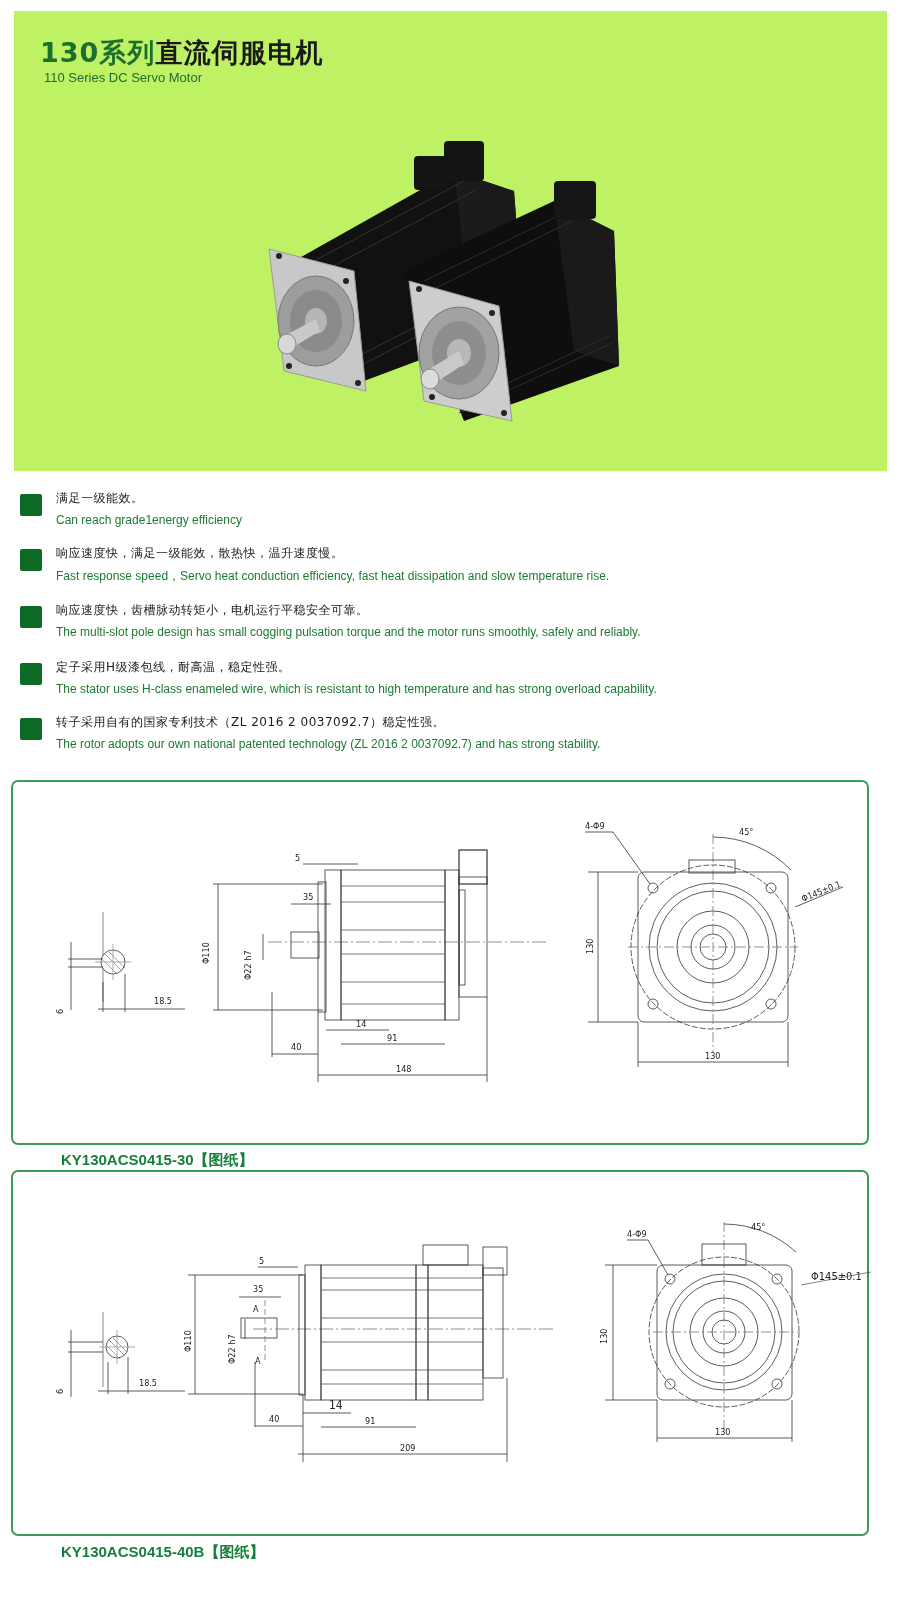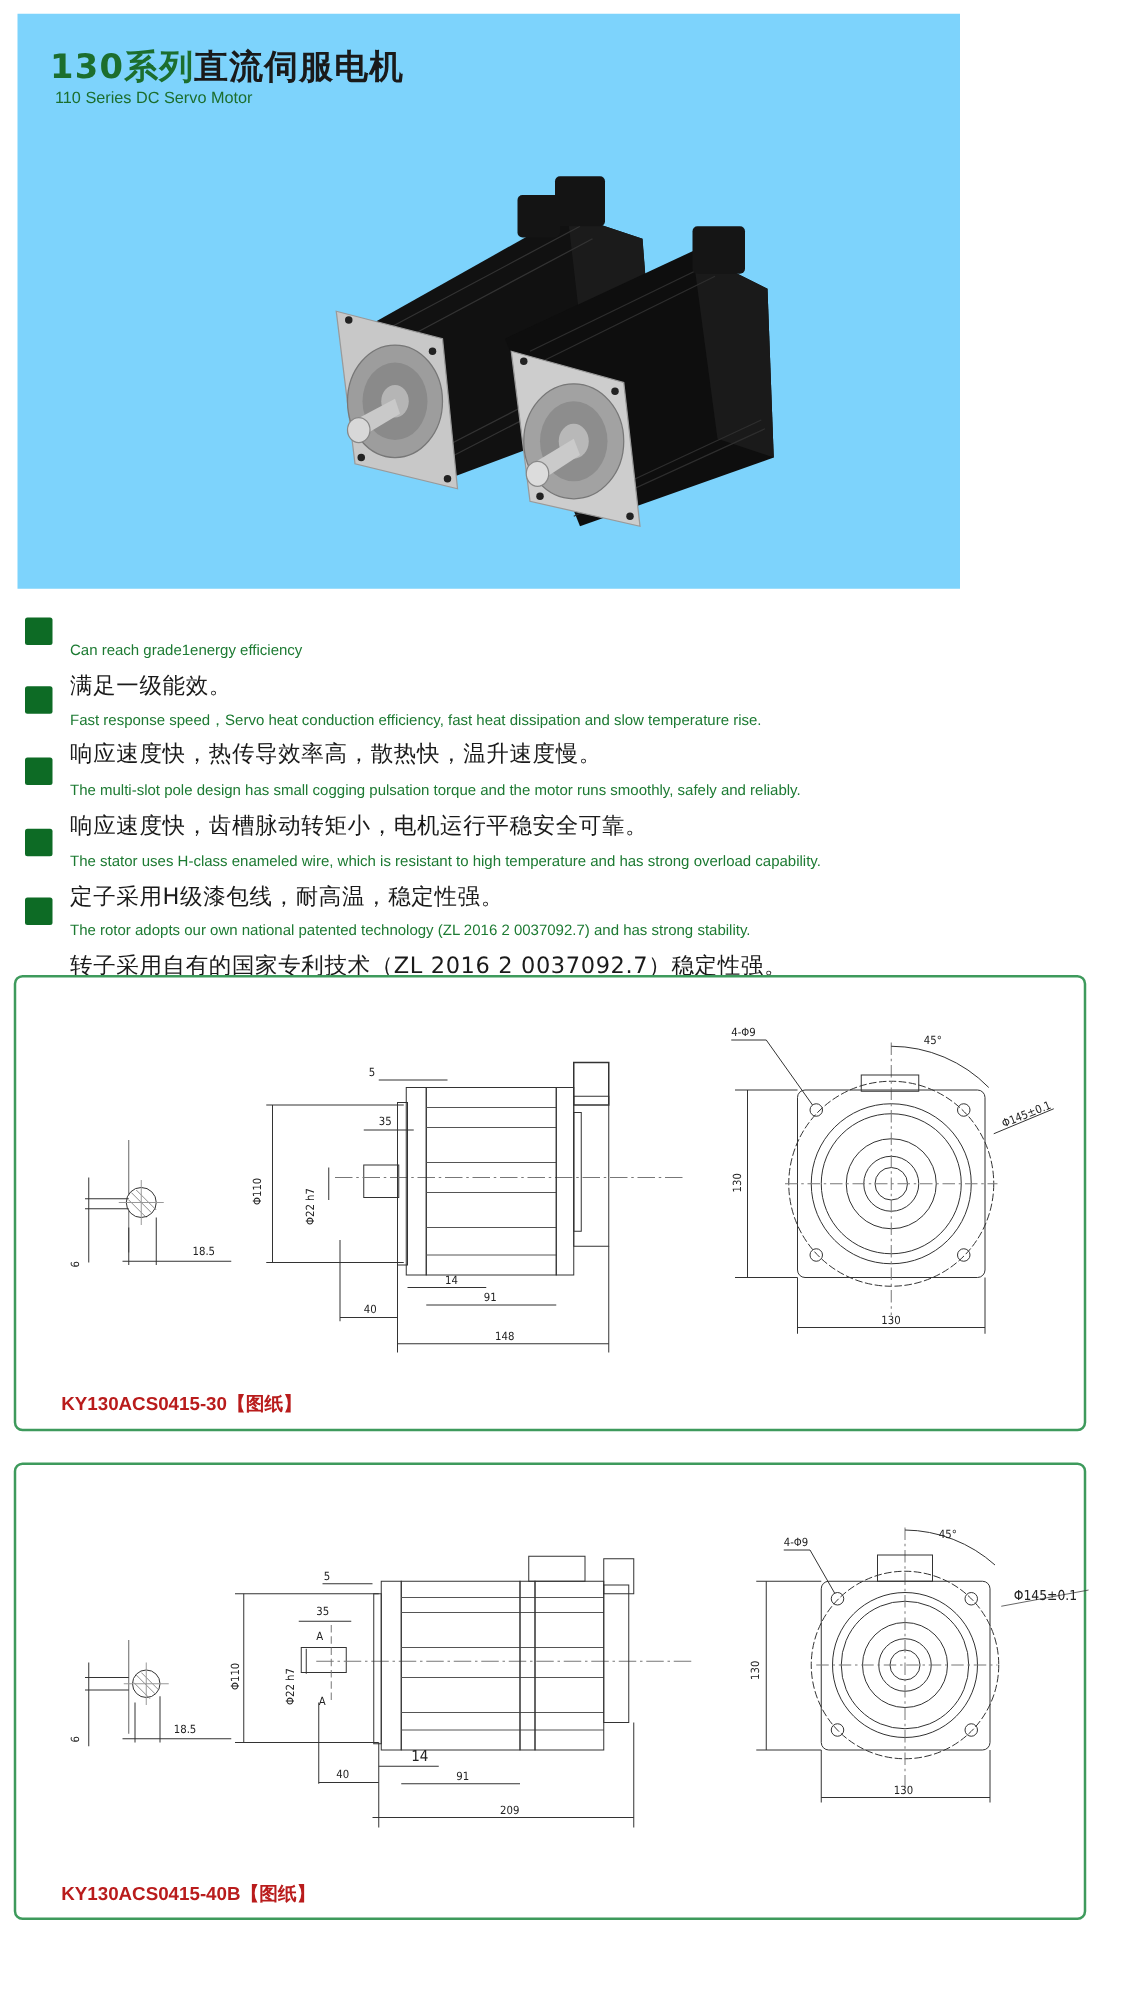"130系列直流伺服电机" .hero { background: #7dd3fc -> #bef264; width: 754px -> 873px }
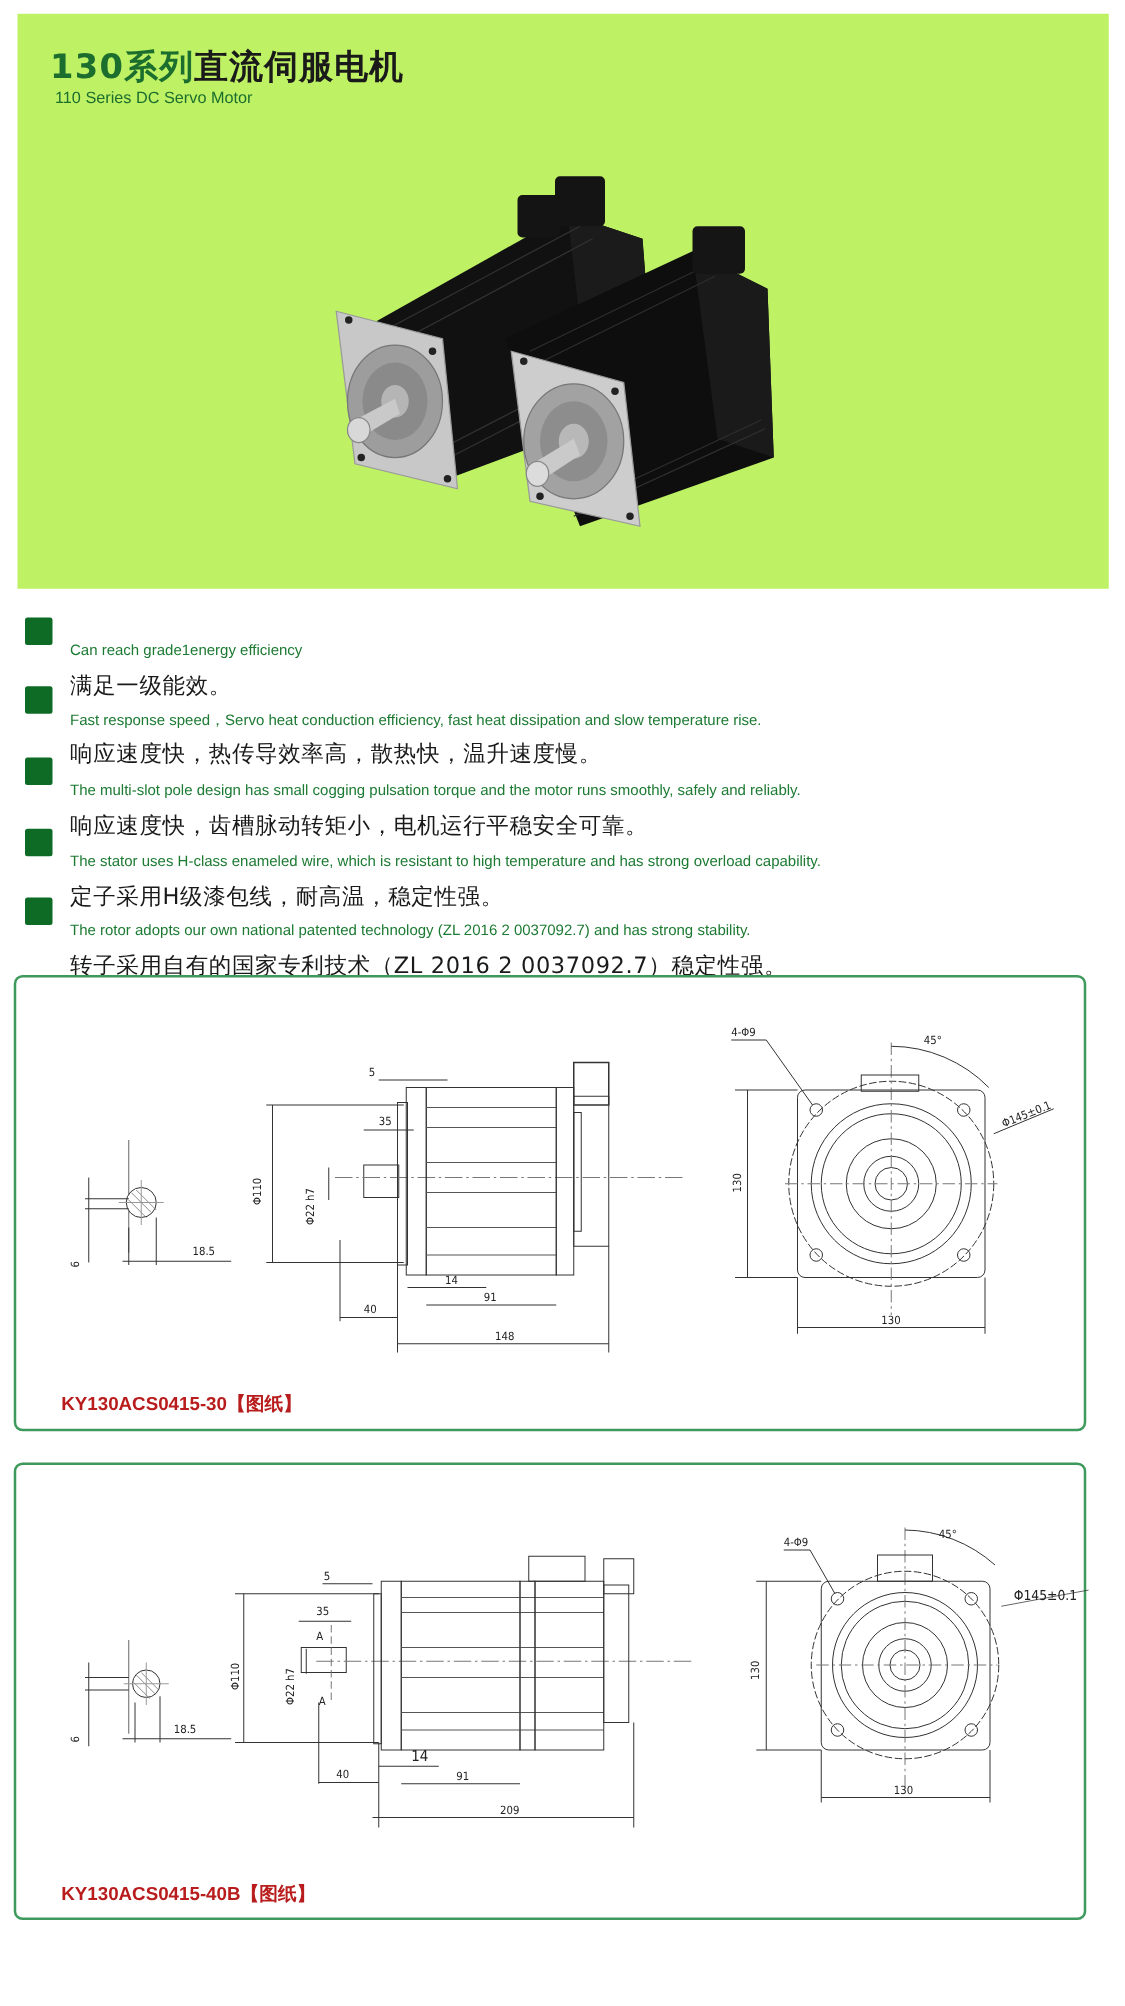"满足一级能效。" .feature .zh { font-size: 18px -> 12px; margin-top: 46px -> none }
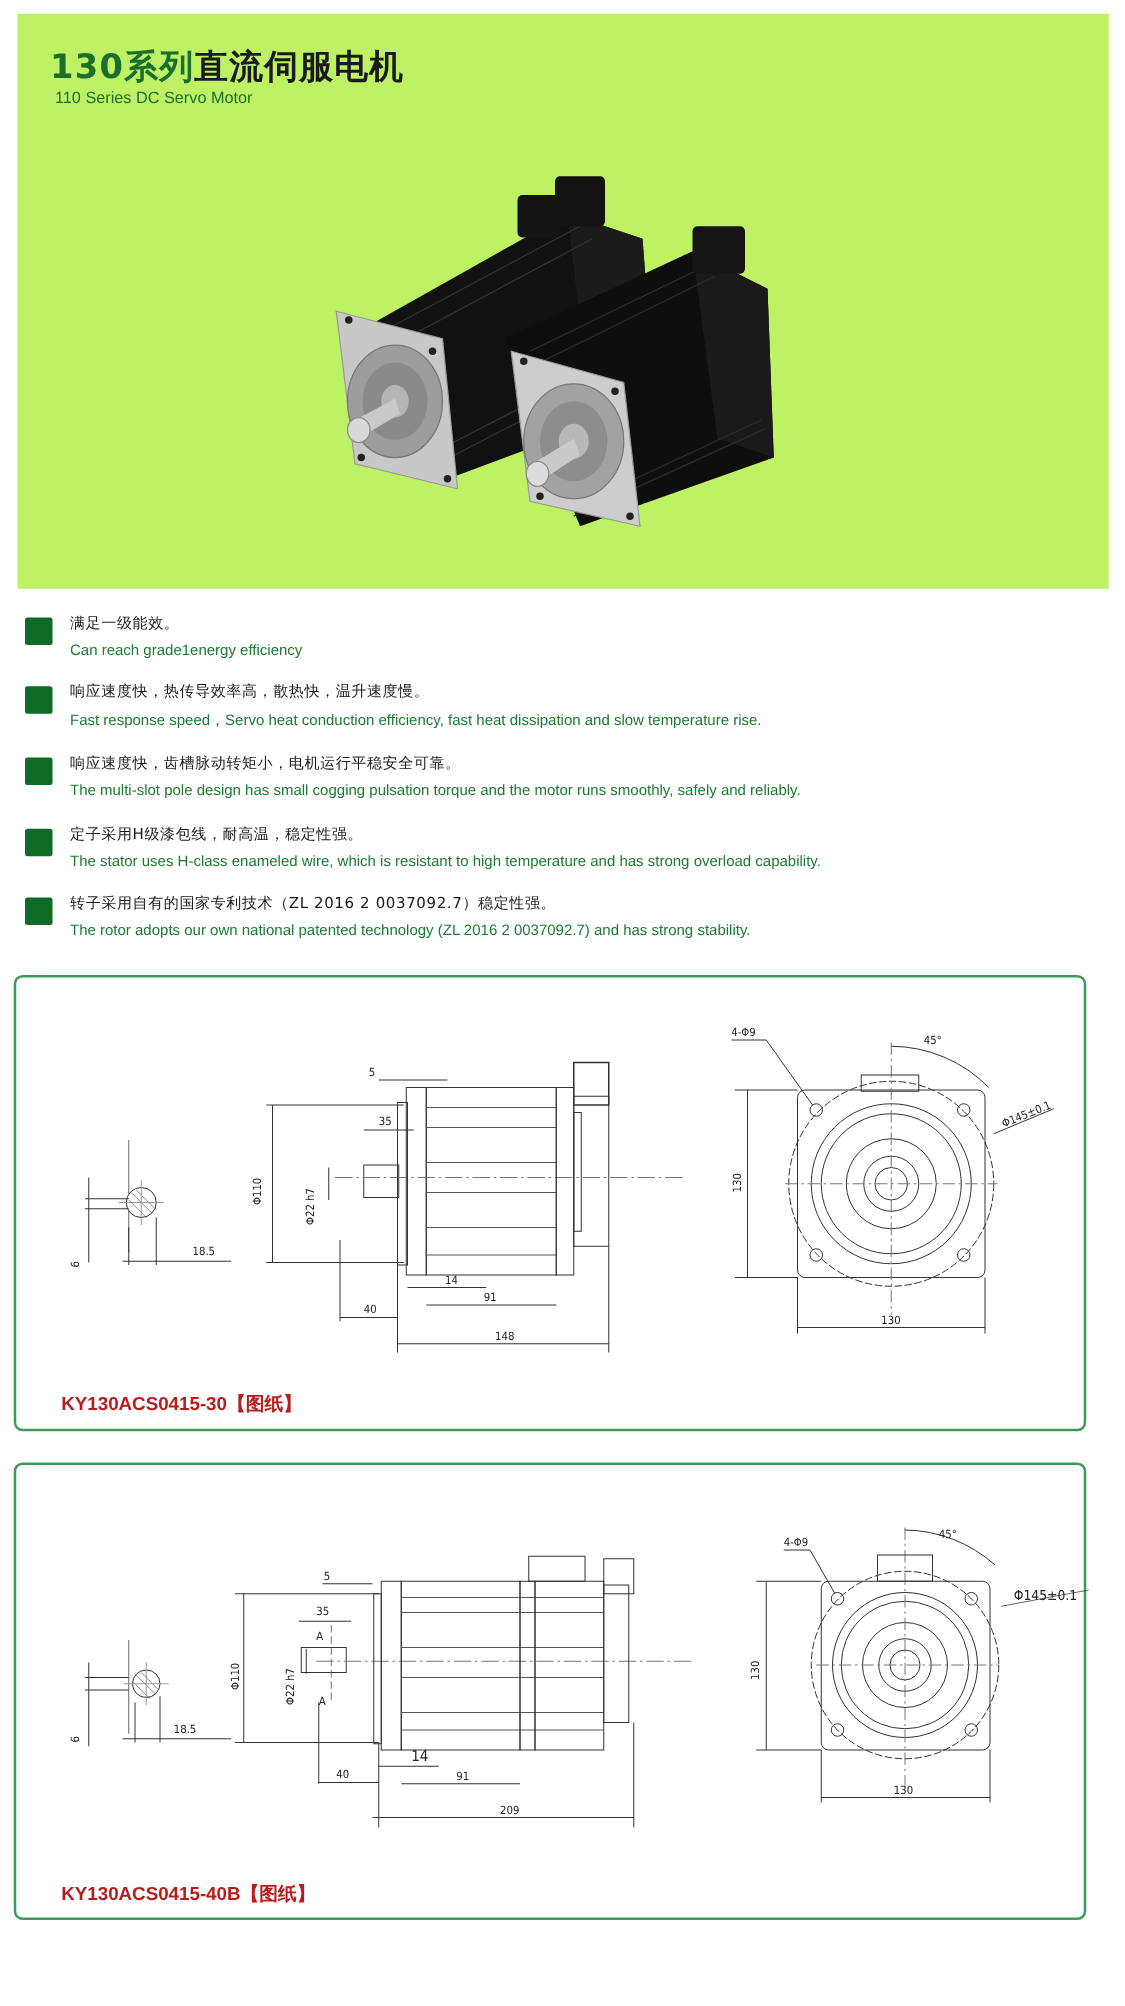"响应速度快，热传导效率高，散热快，温升速度慢。" span.zh { text: 热传导效率高 -> 满足一级能效 }
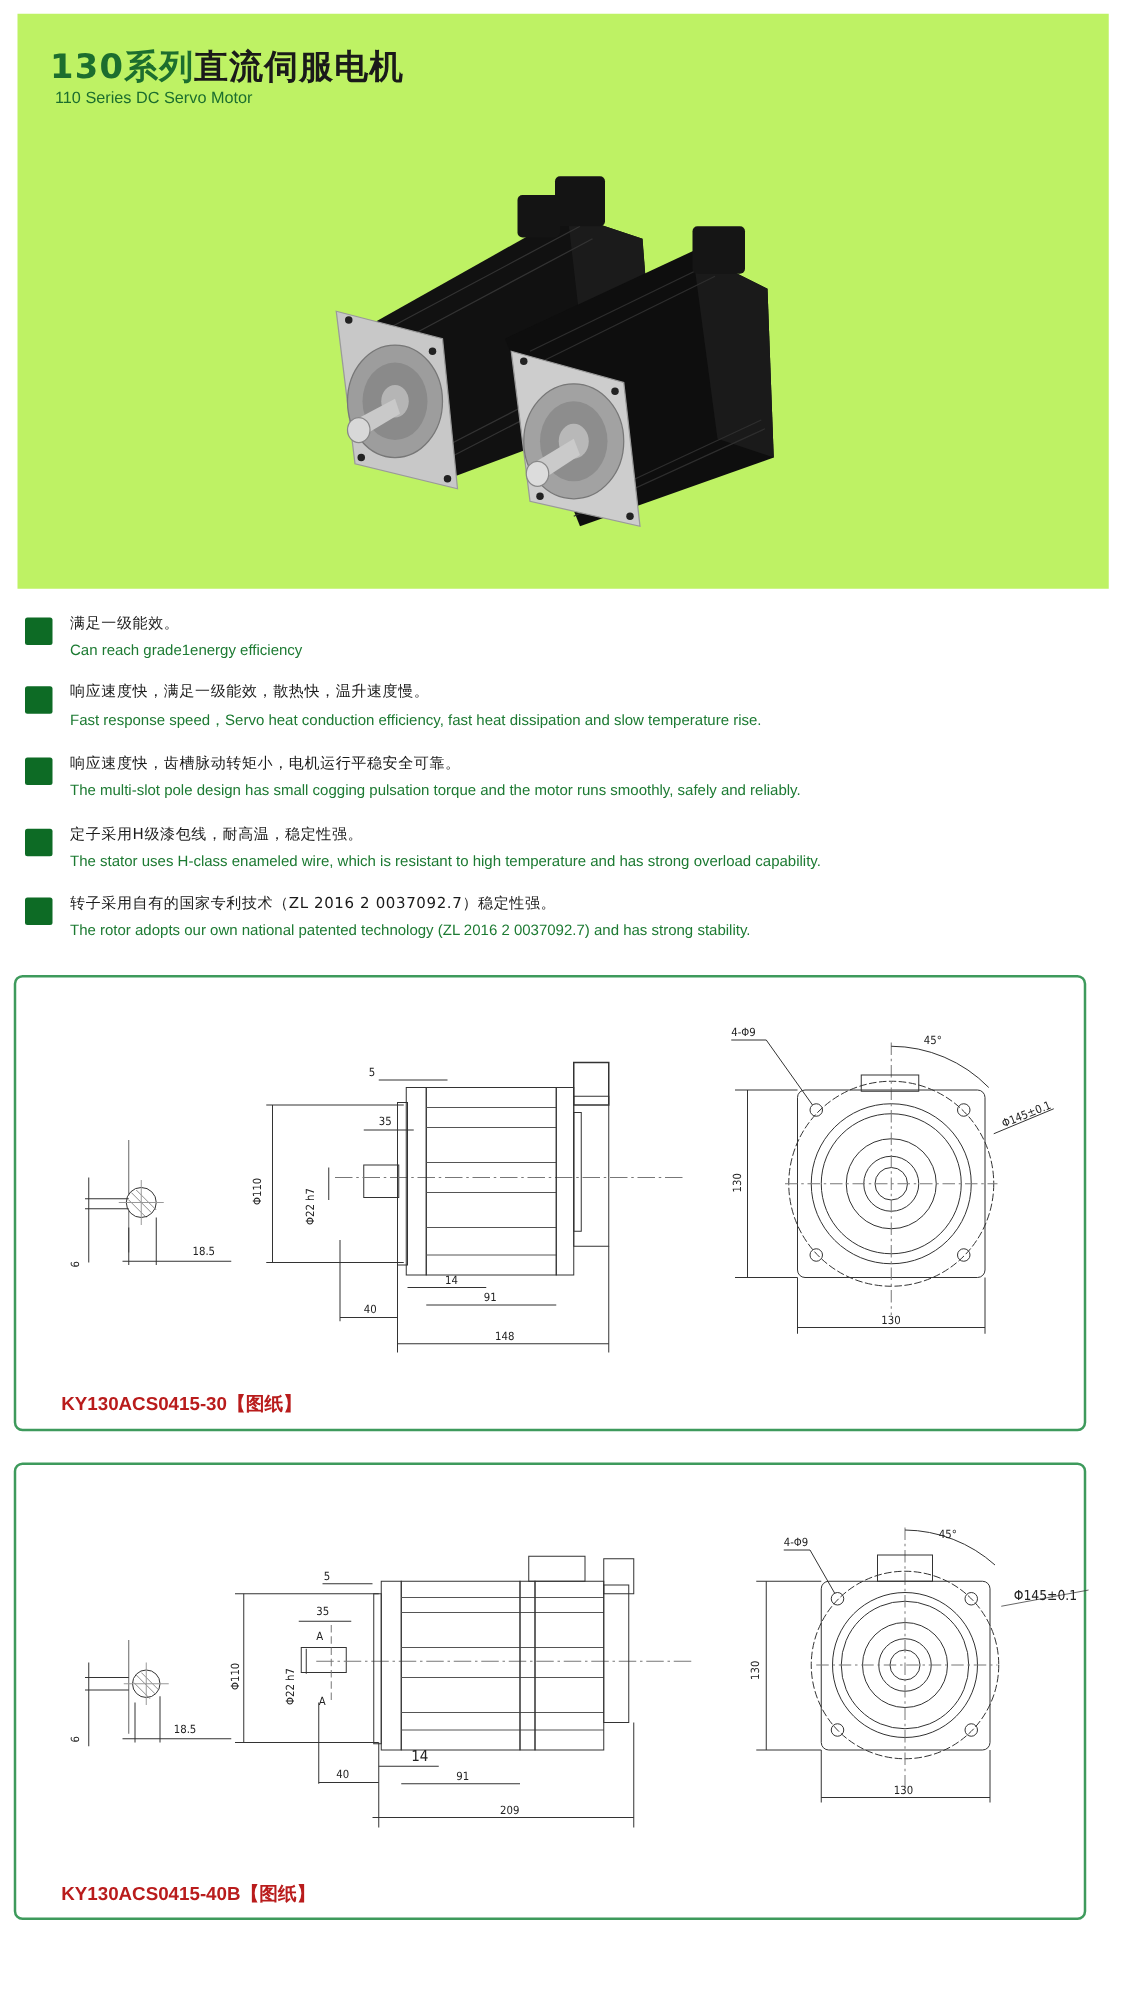"KY130ACS0415-30【图纸】" .box-label { color: #b91c1c -> #15803d; left: 36px -> 48px; margin-top: none -> 37px }
